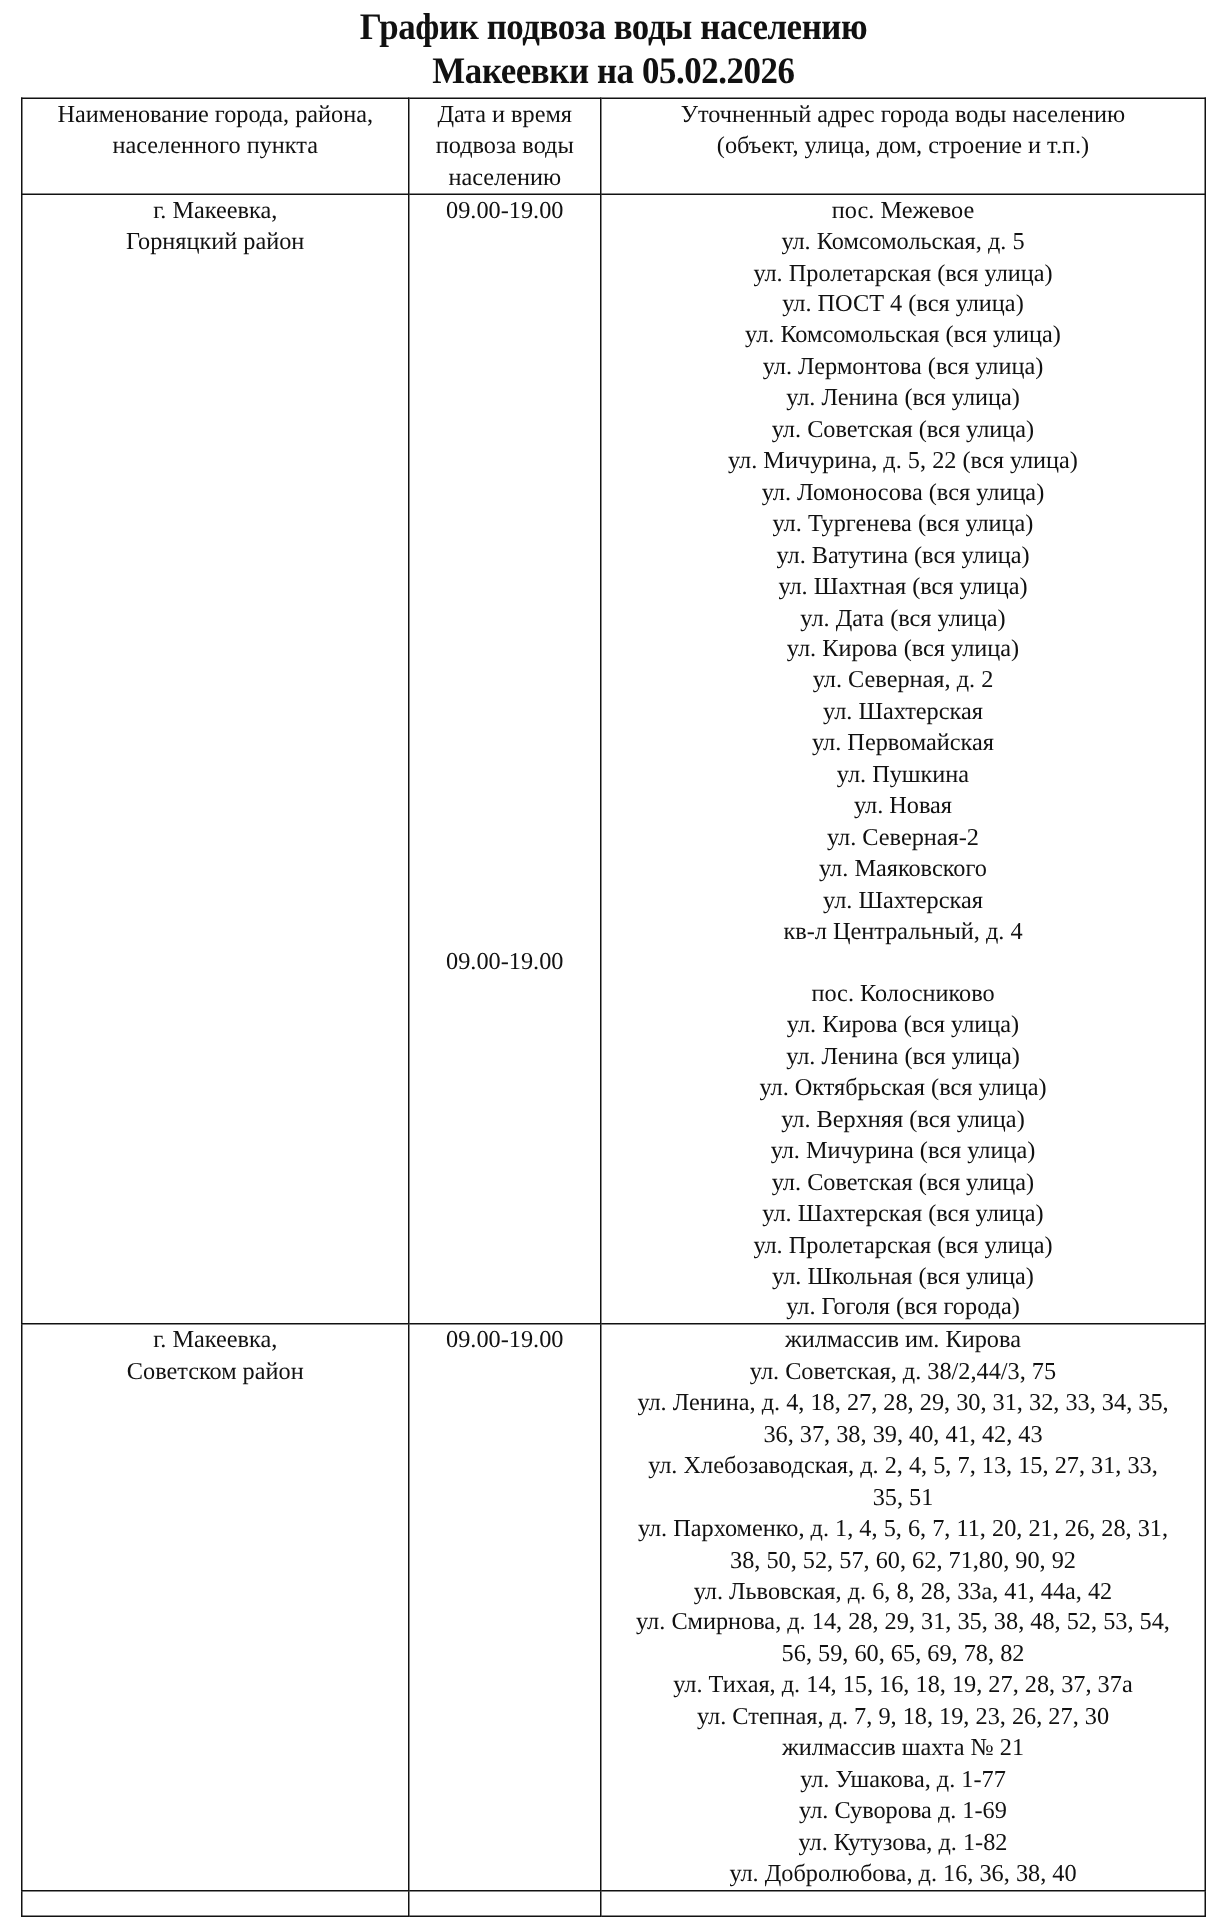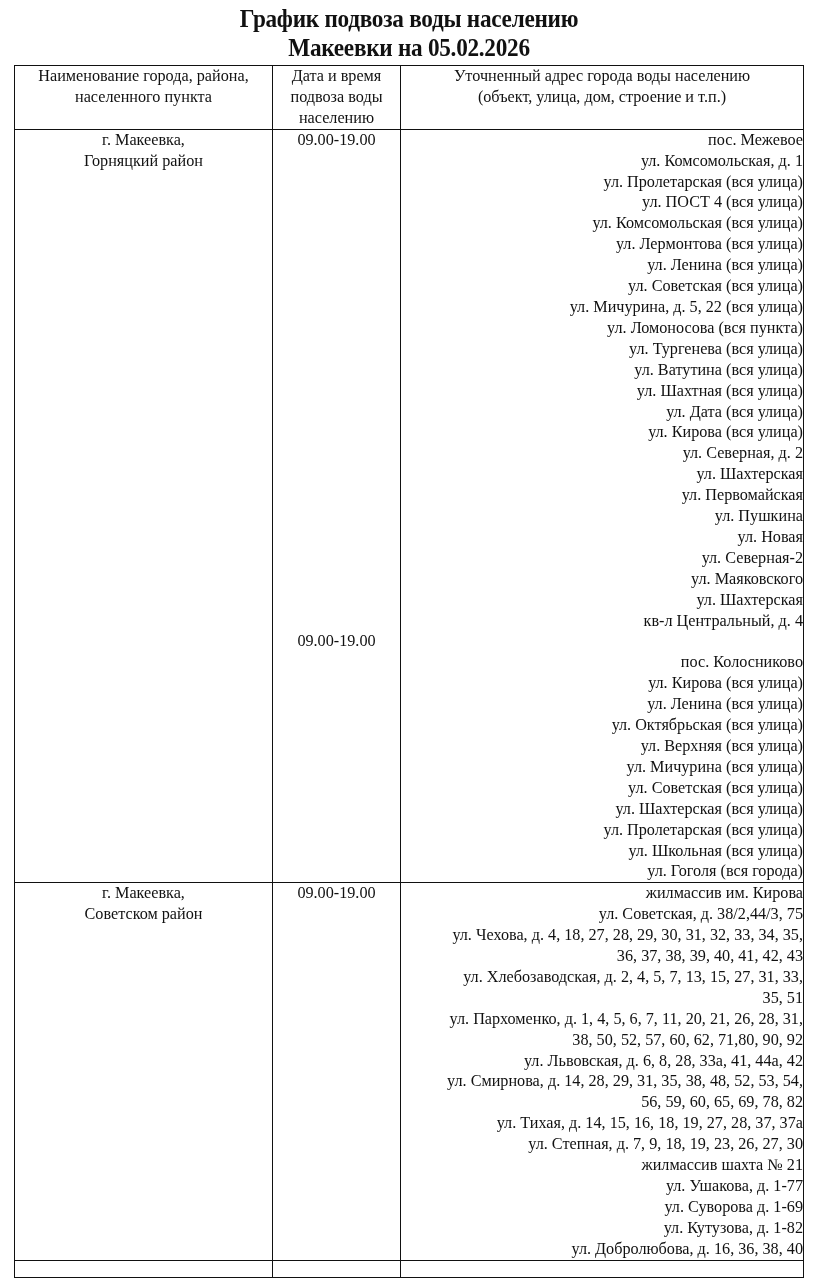"пос. Межевое" .addr-line { text-align: right -> none }
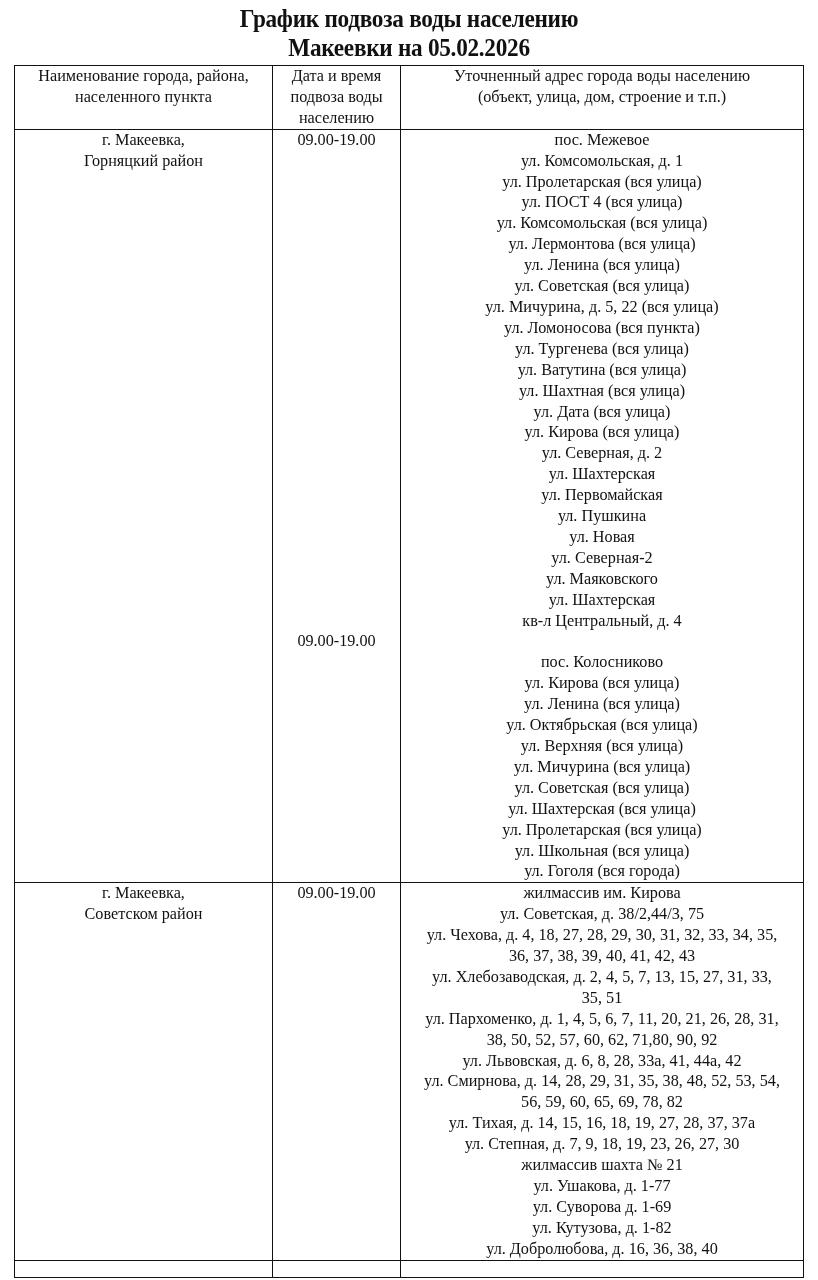"ул. Комсомольская, д. 1" span.addr-line { text: 1 -> 5 }
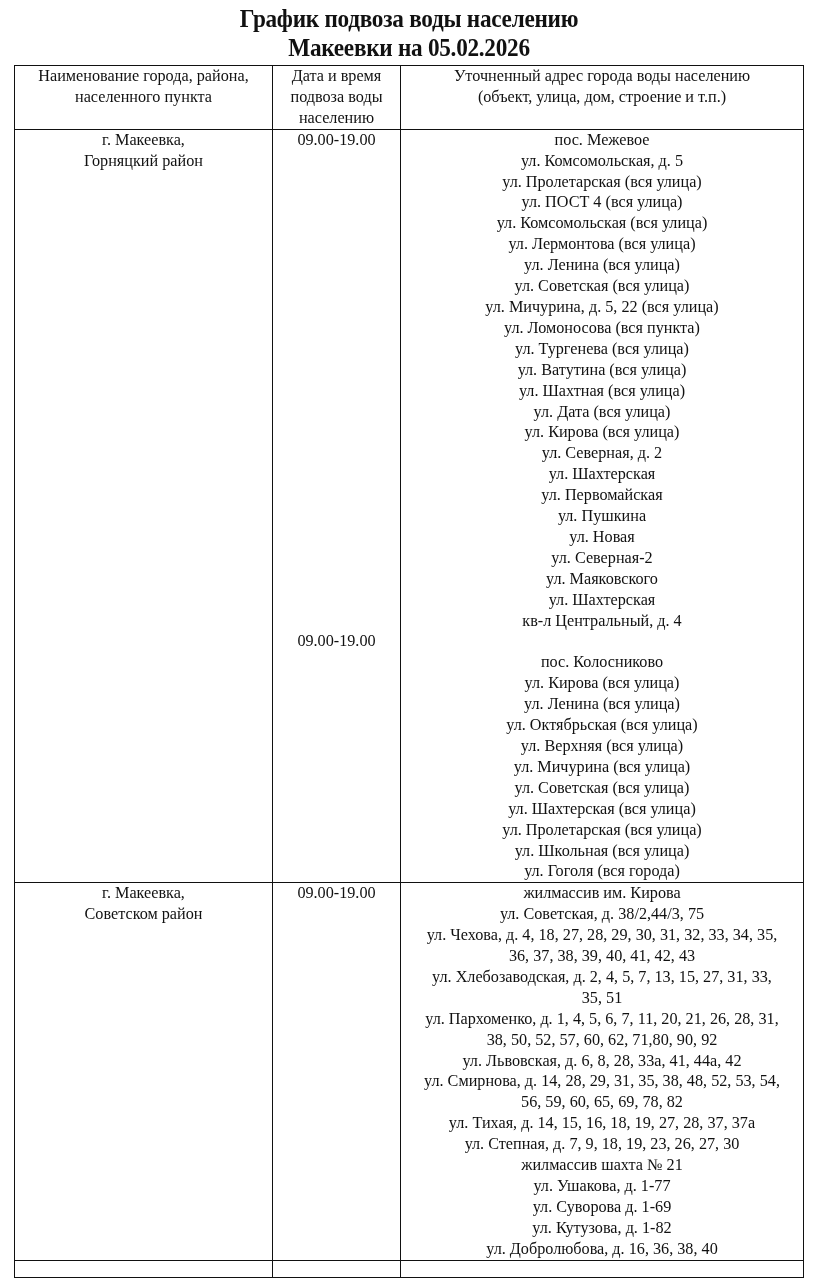"ул. Ломоносова (вся пункта)" span.addr-line { text: пункта -> улица }
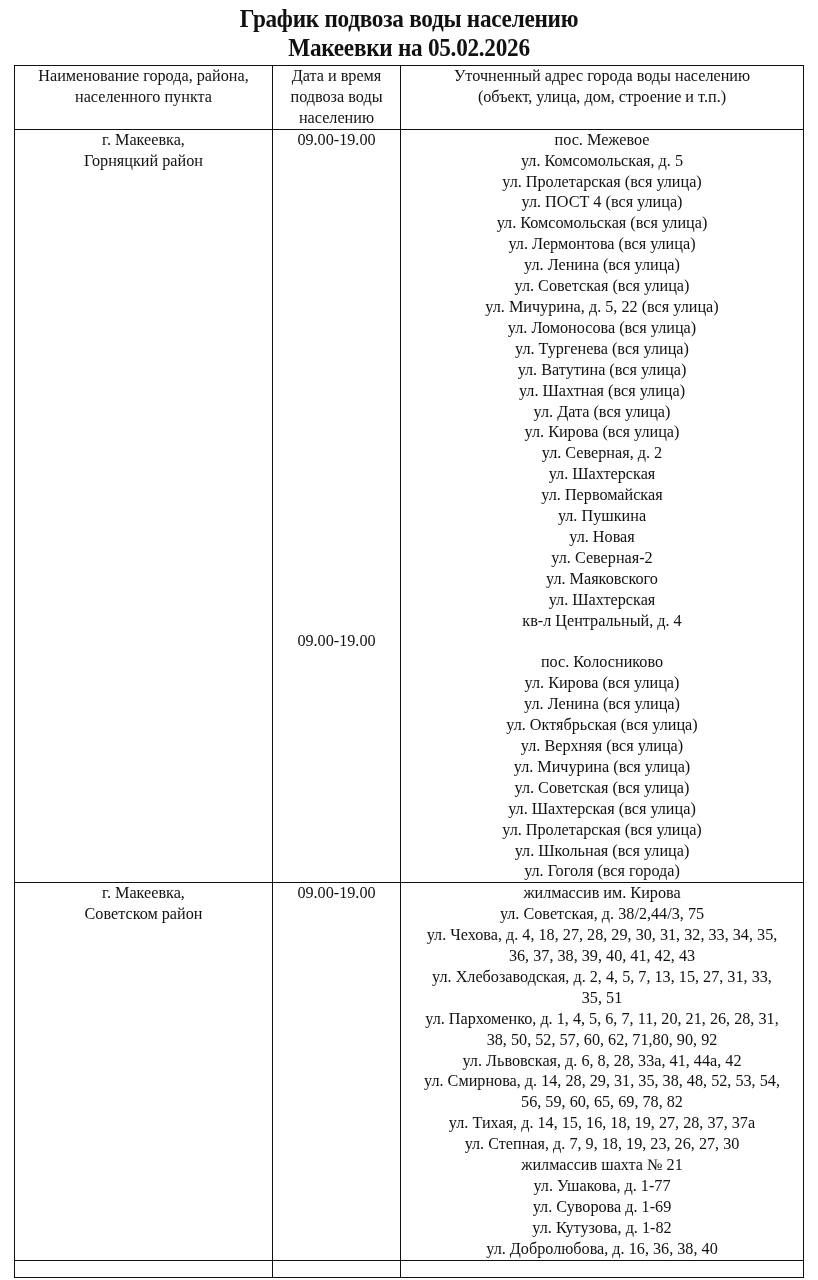"ул. Чехова, д. 4, 18," span.addr-line { text: Чехова -> Ленина }
